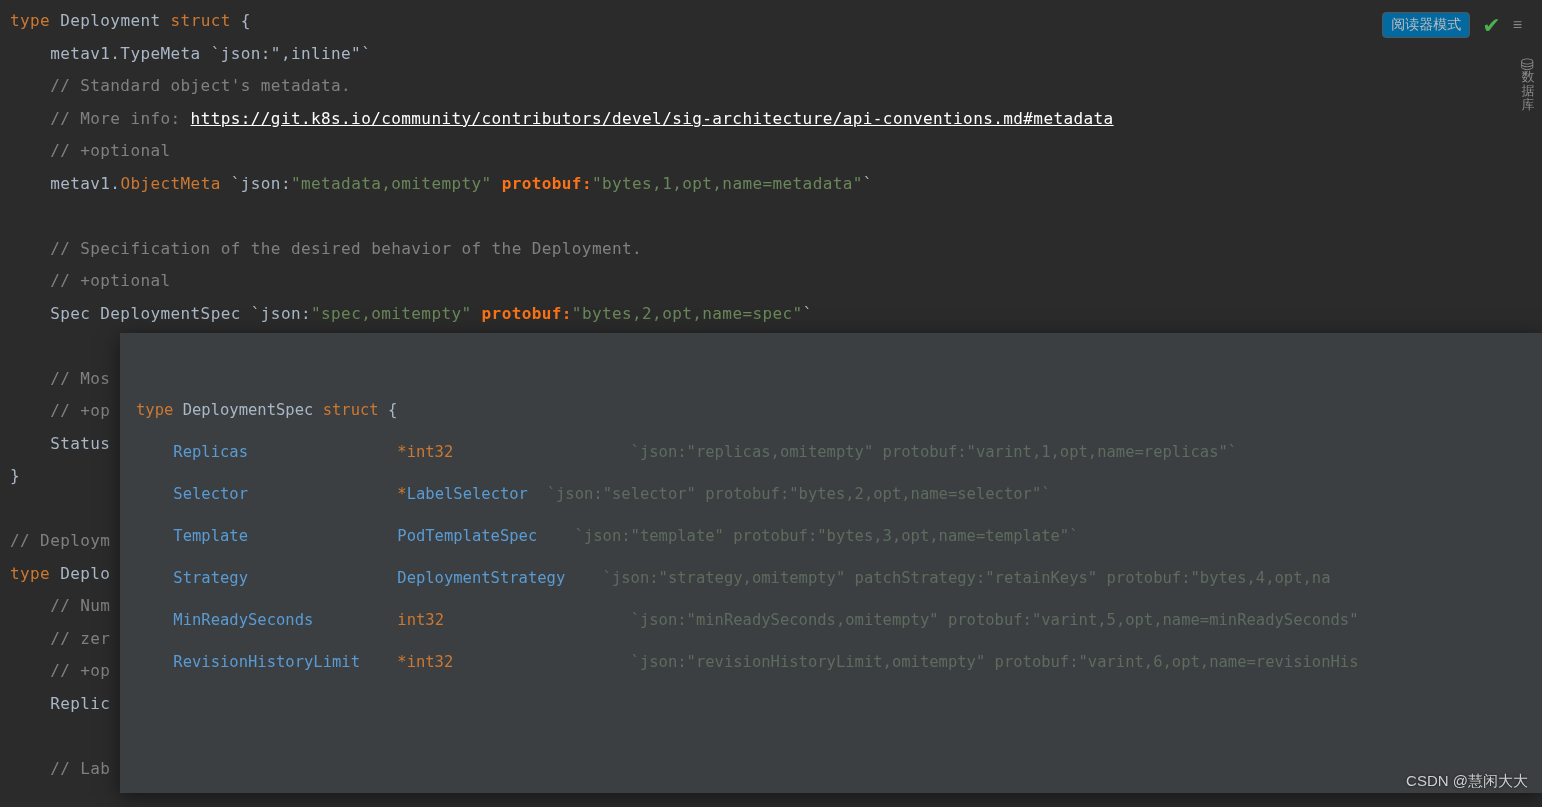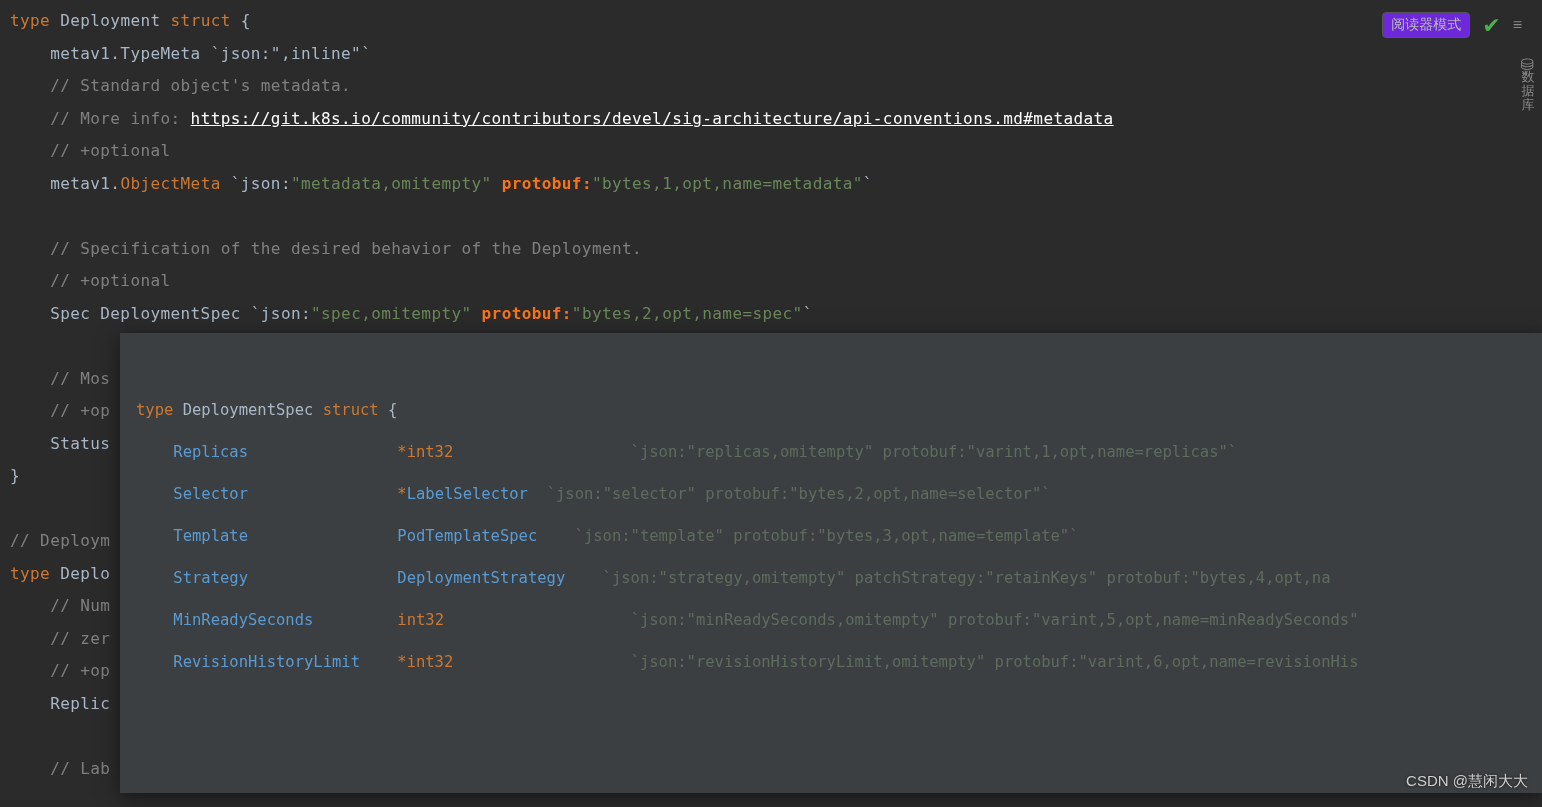"阅读器模式" .reader-btn { background: #6d28d9 -> #0369a1 }
